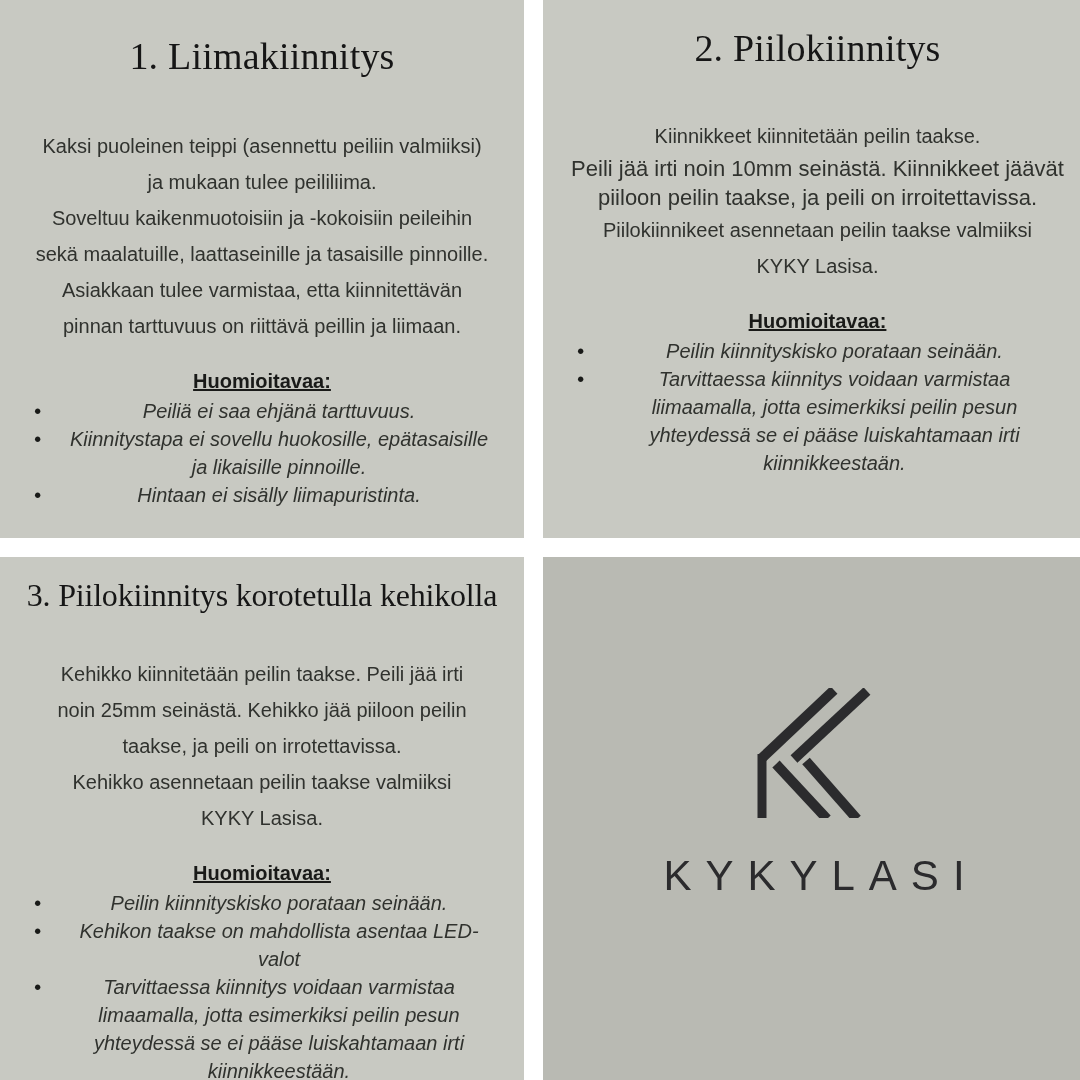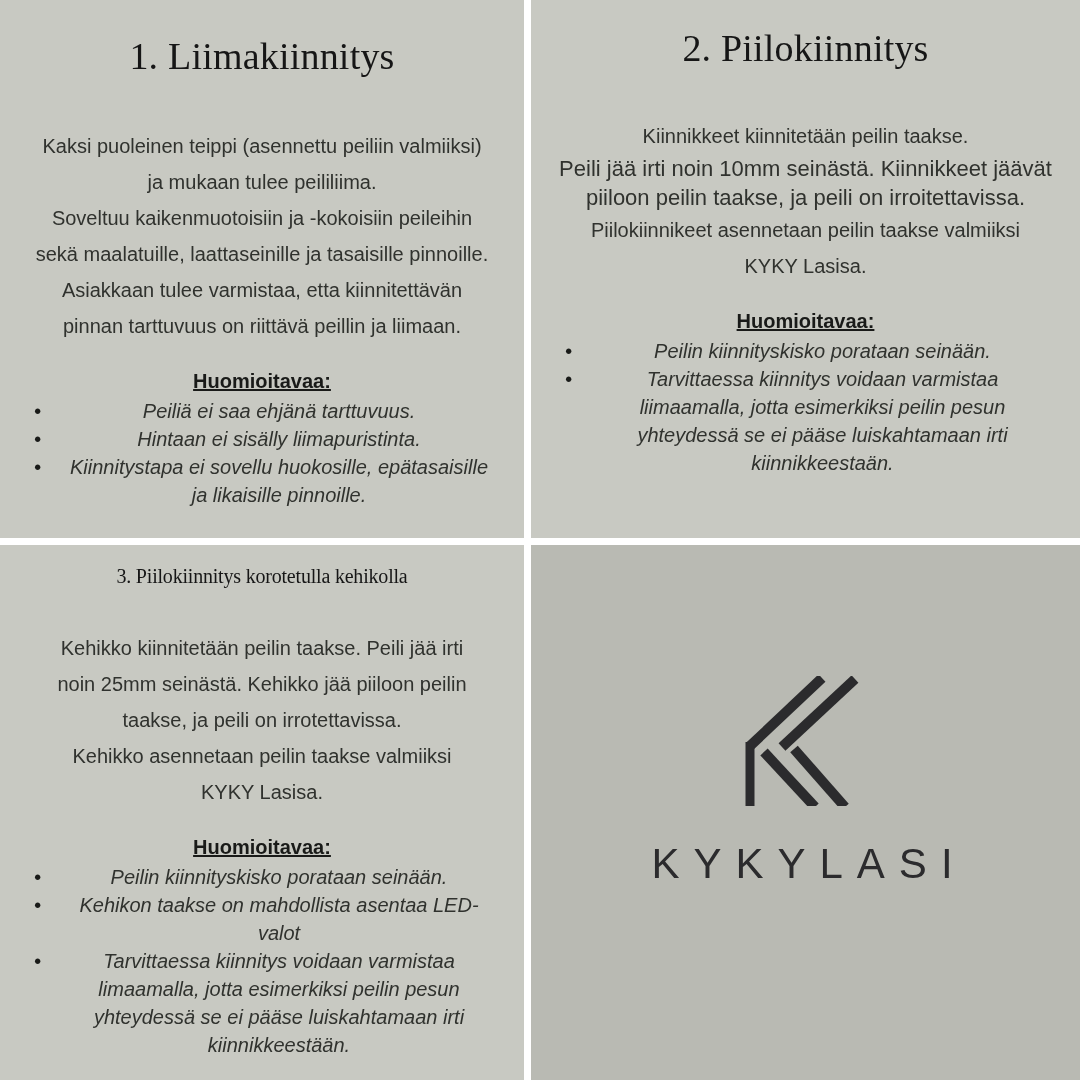"1. Liimakiinnitys" #canvas { gap: 7px -> 19px }
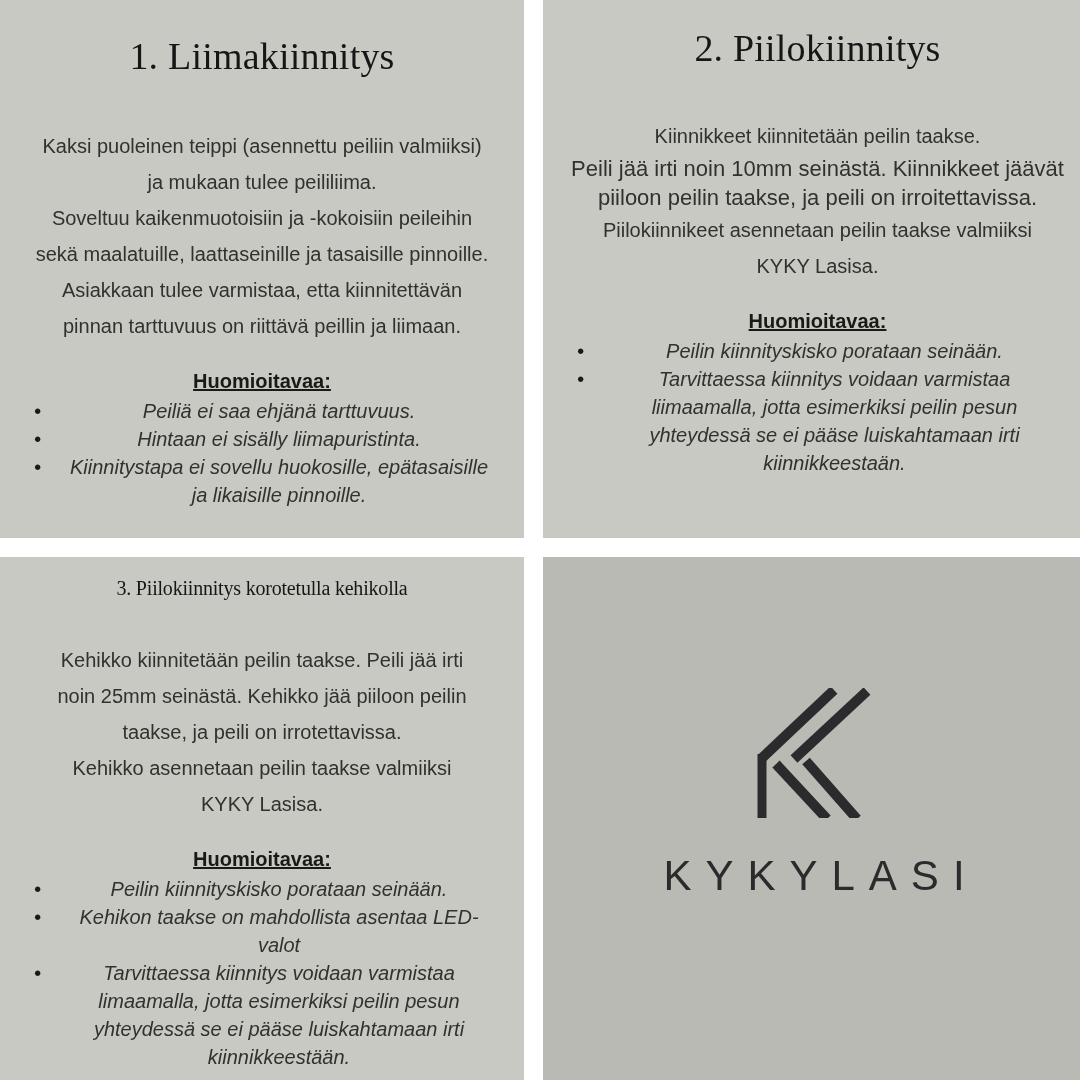"Hintaan ei sisälly liimapuristinta." li { order: before "Kiinnitystapa ei sovellu huokosille," -> after "Kiinnitystapa ei sovellu huokosille," }
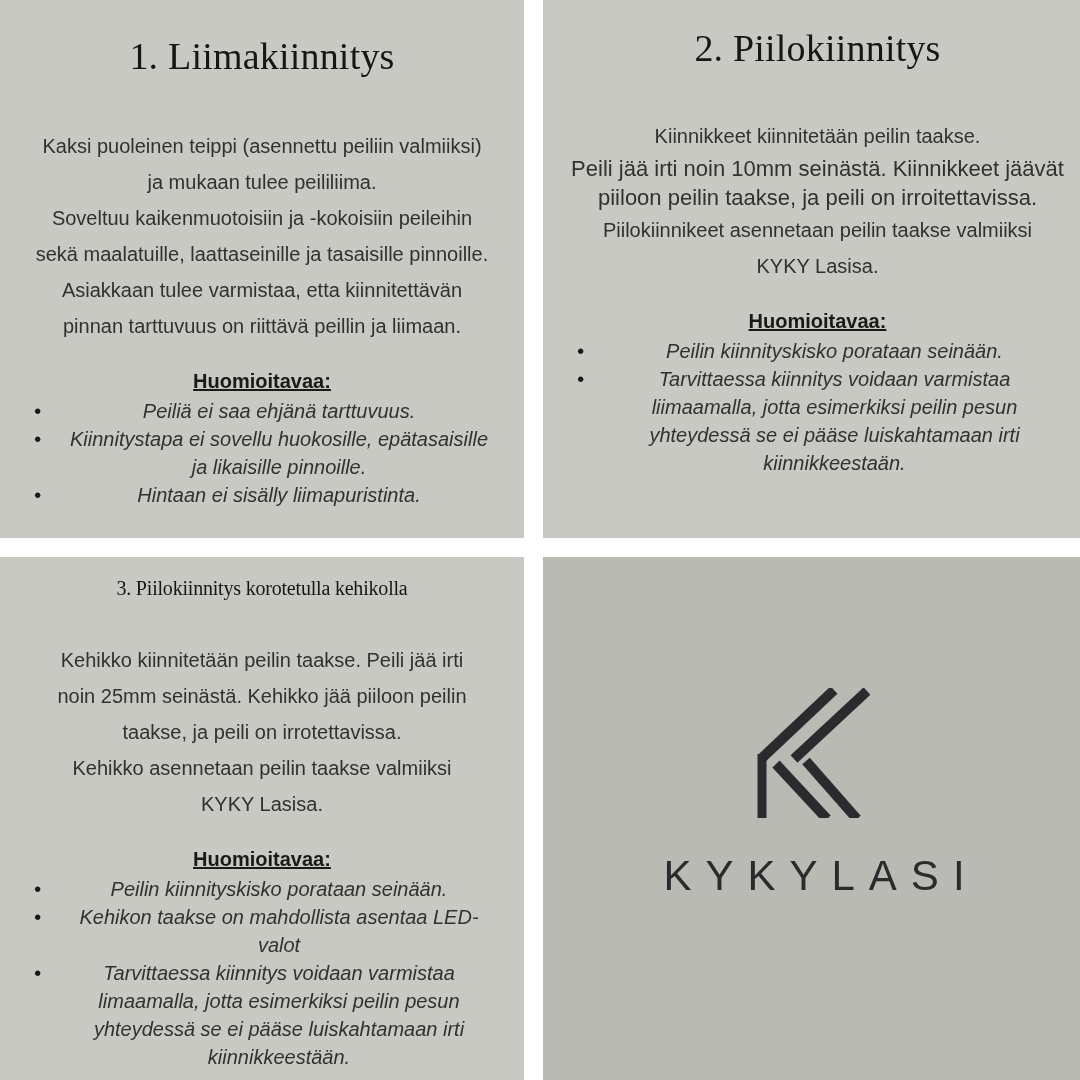"3. Piilokiinnitys korotetulla kehikolla" .q3 h2.title { font-size: 20px -> 32px }
